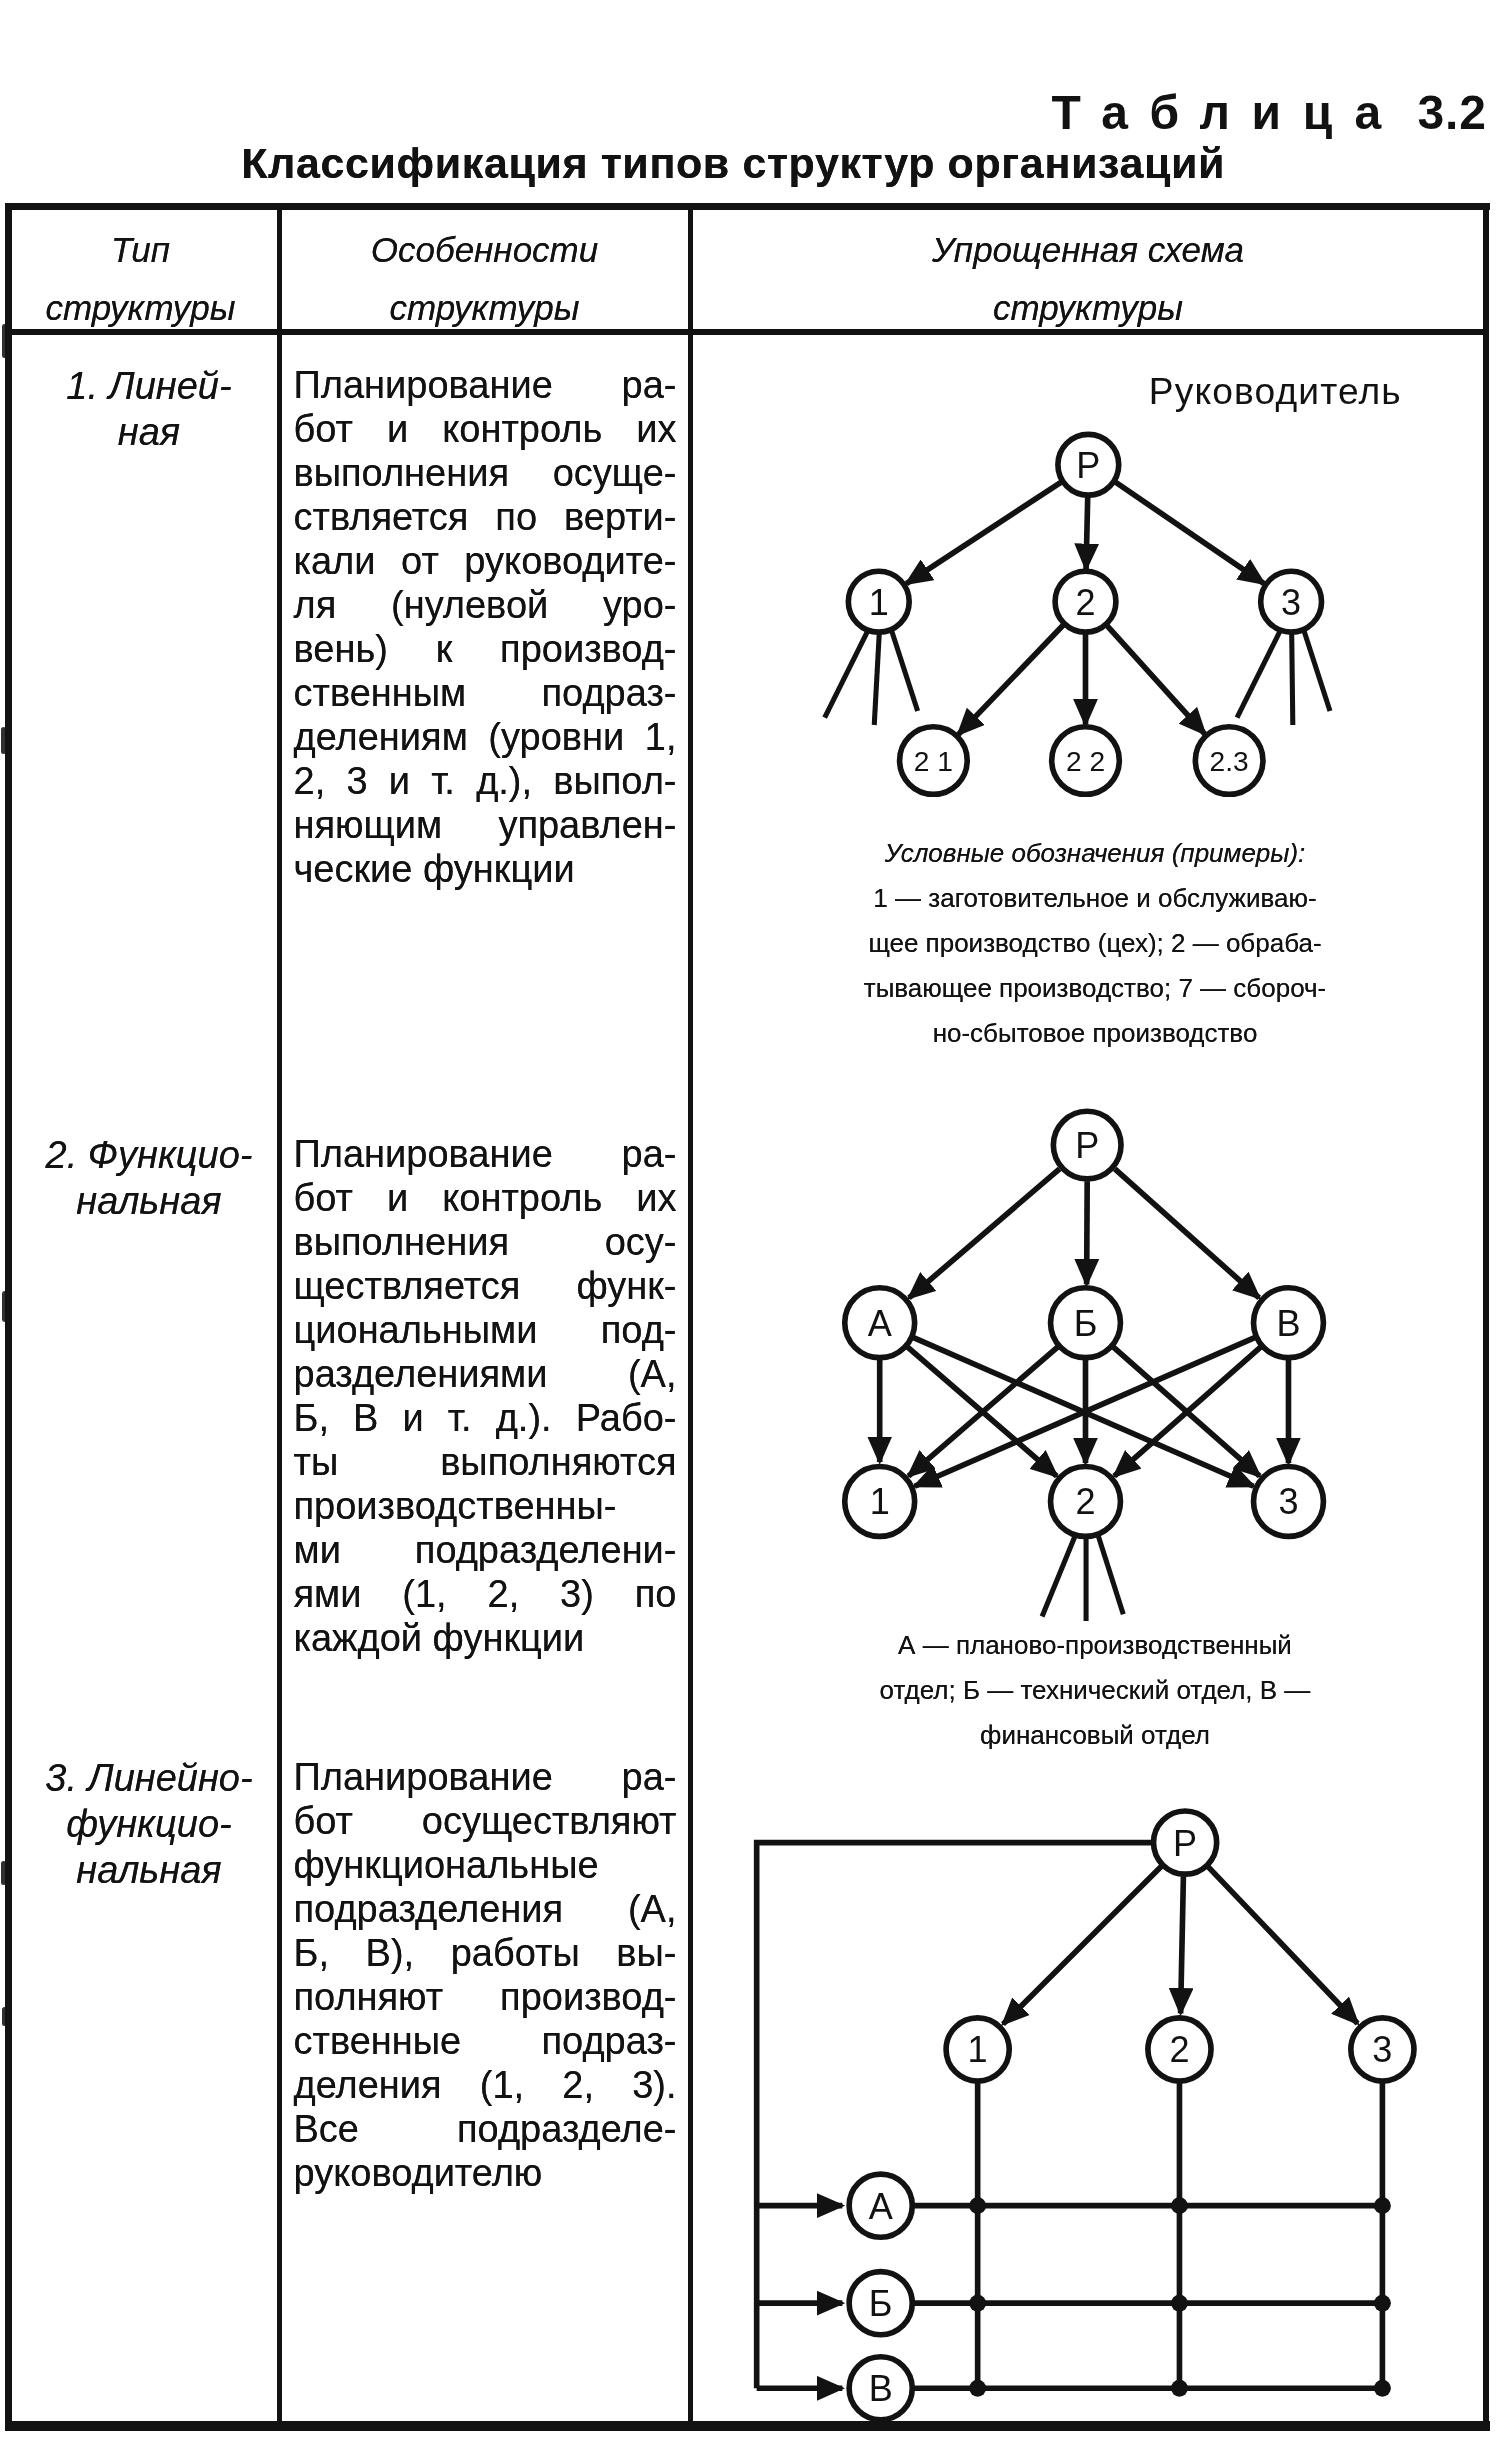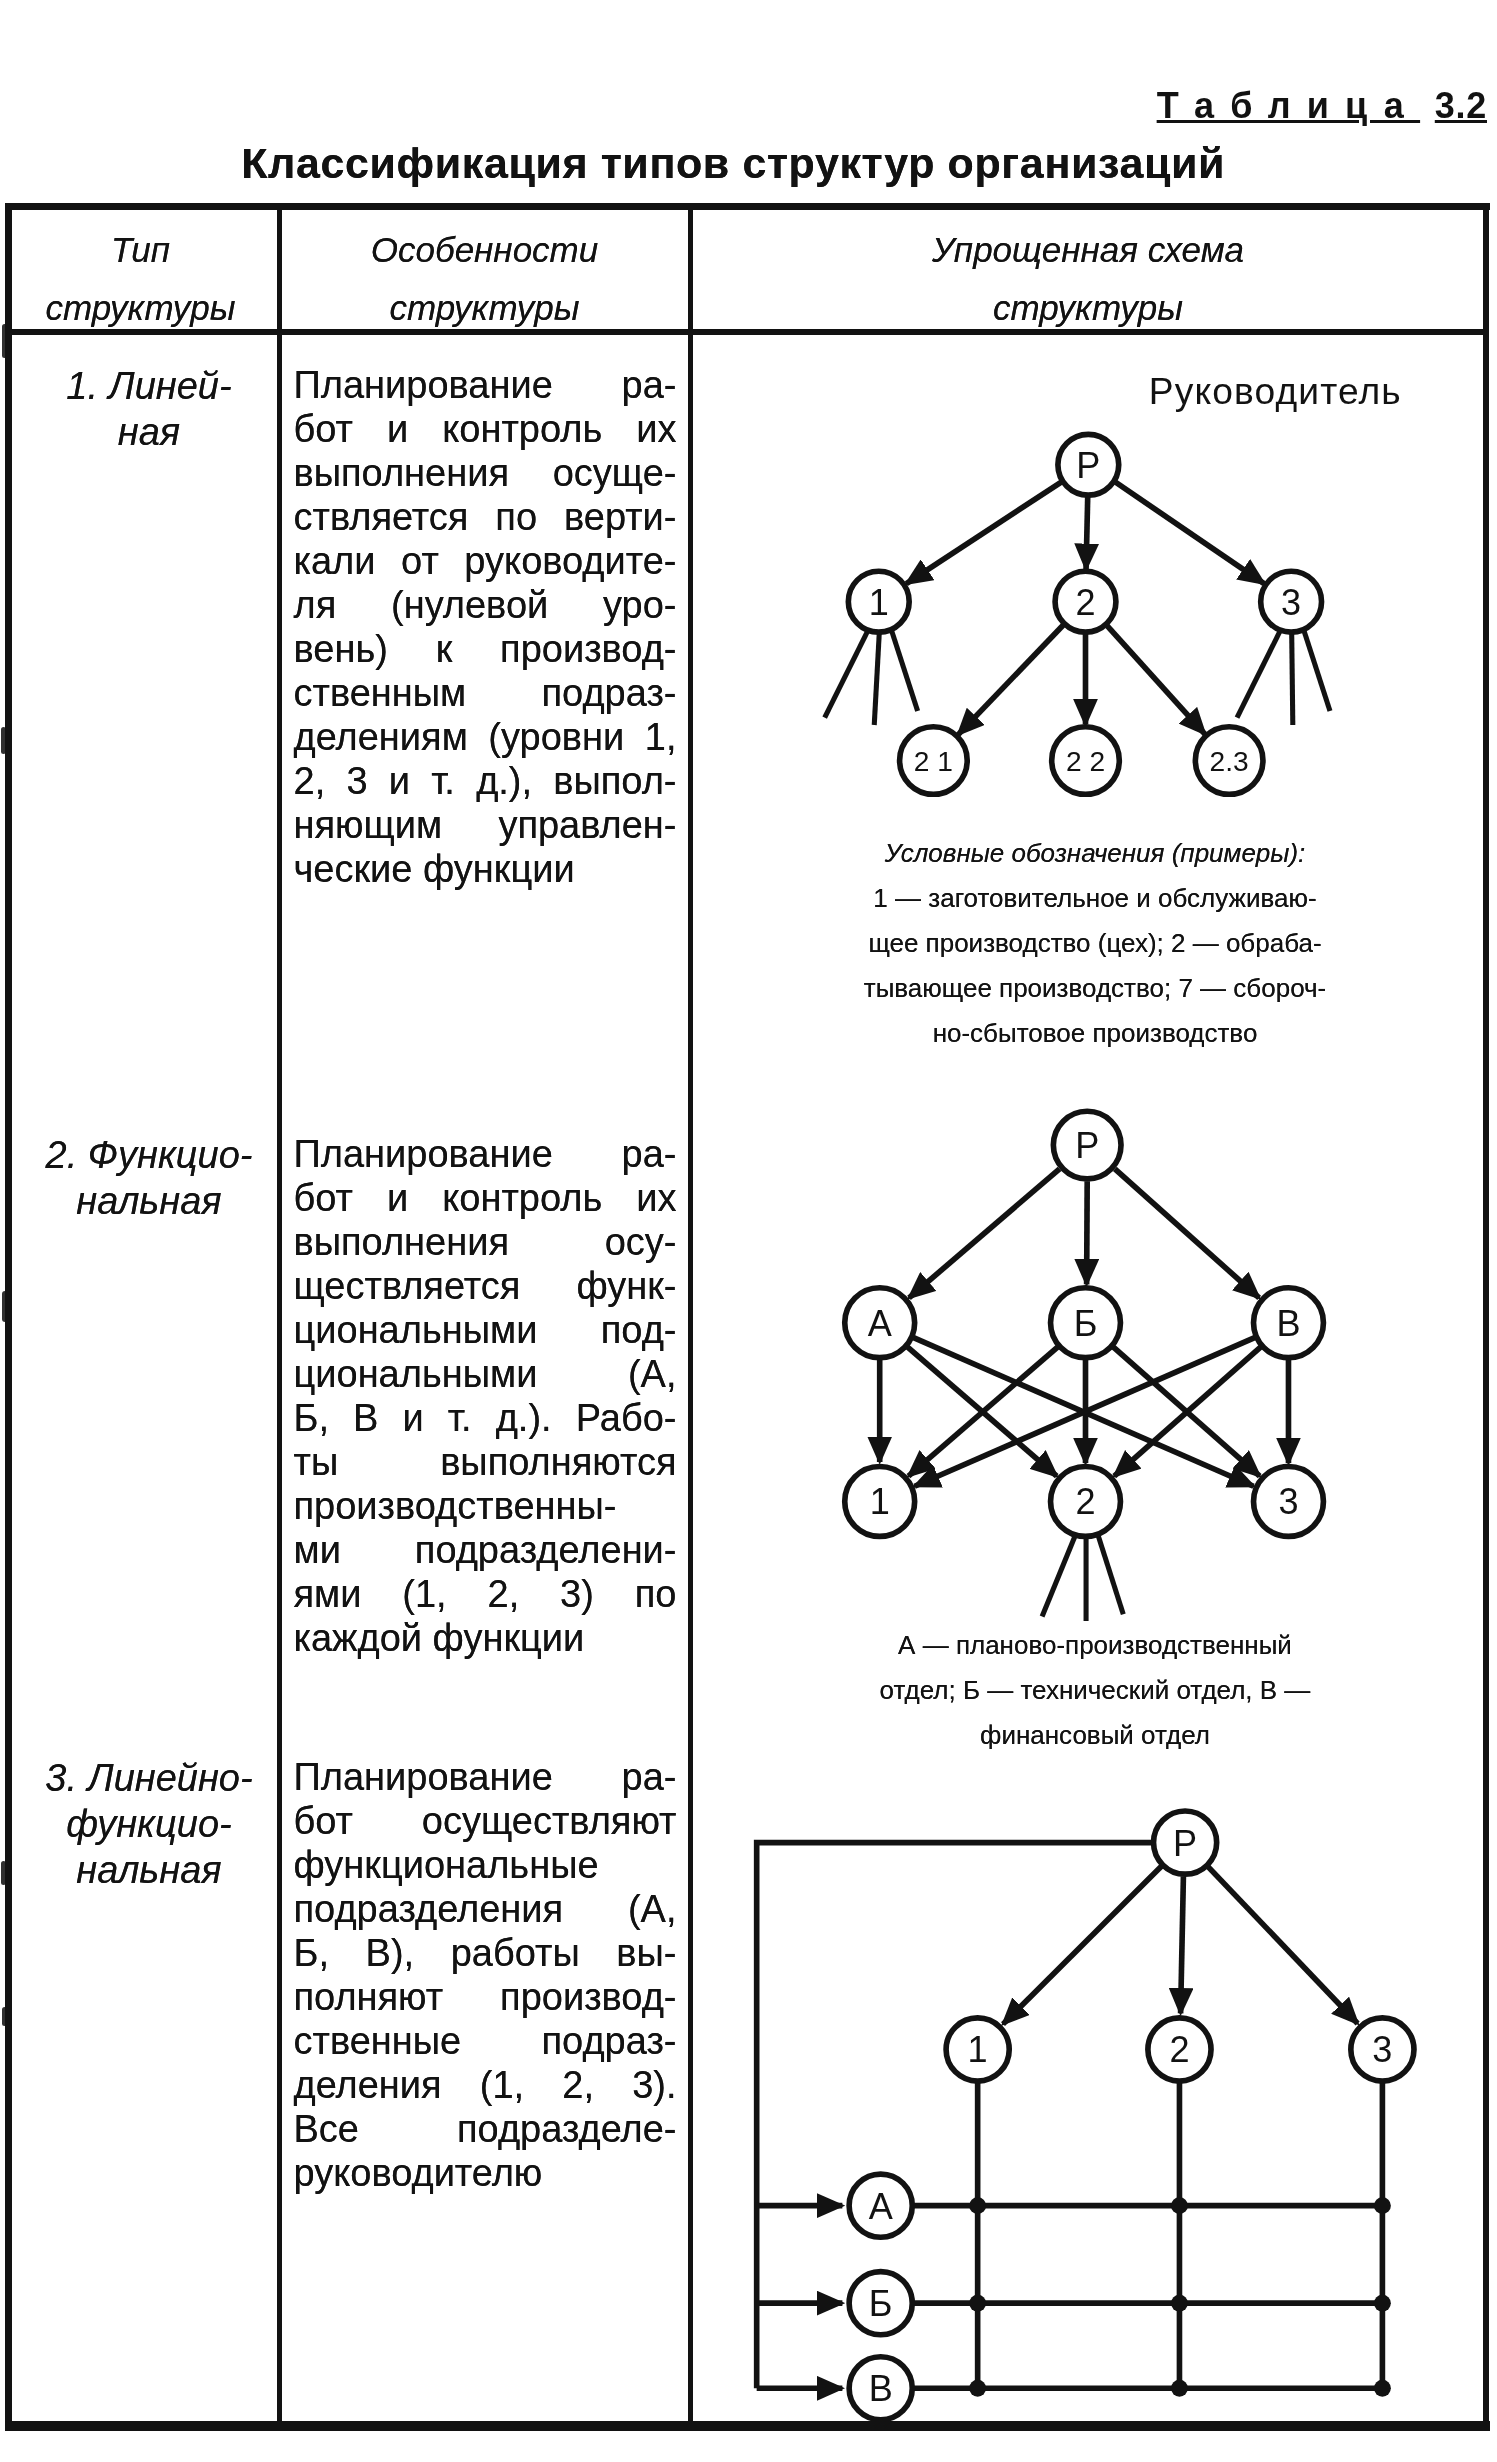"Таблица 3.2" .table-label { font-size: 36px -> 48px; text-decoration: underline -> none }
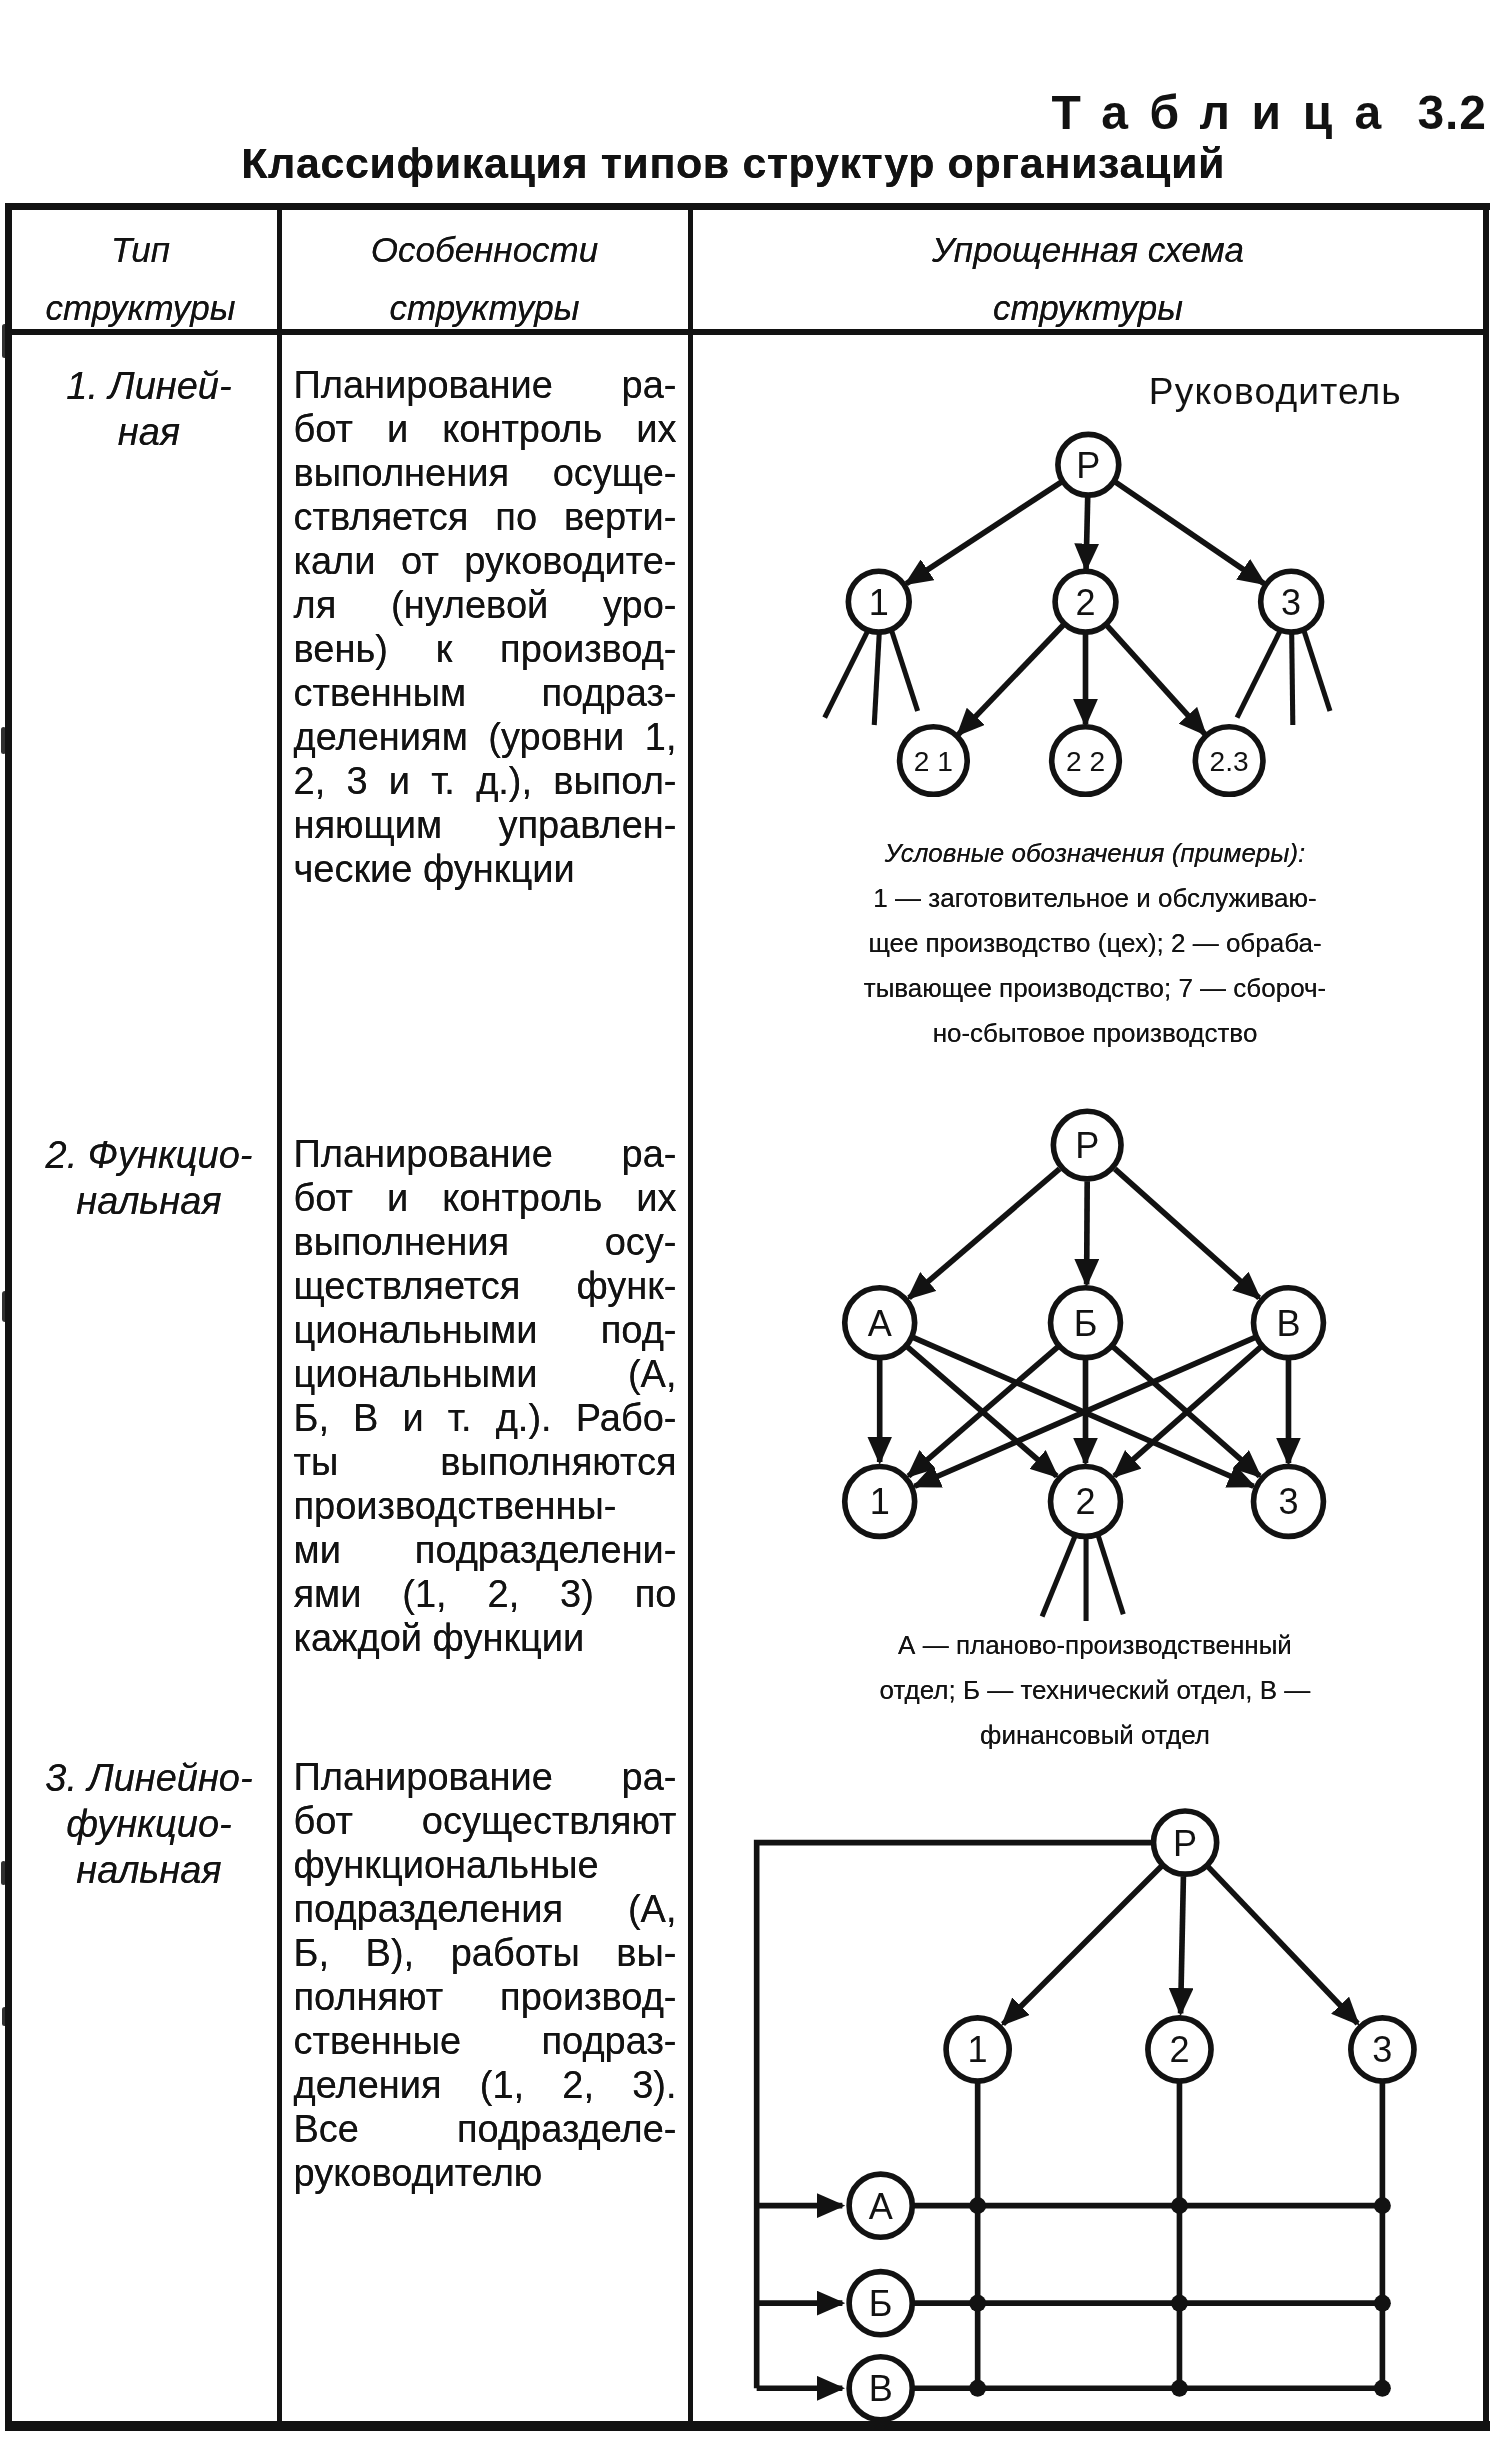"циональными (А," div.t-line { text: циональными -> разделениями }
